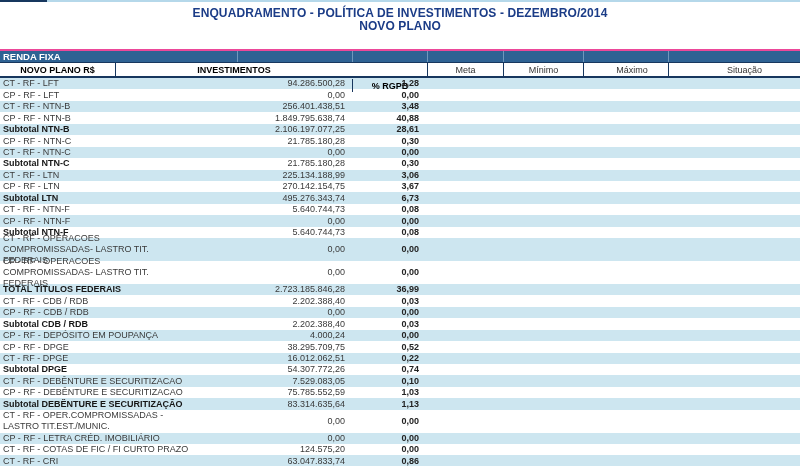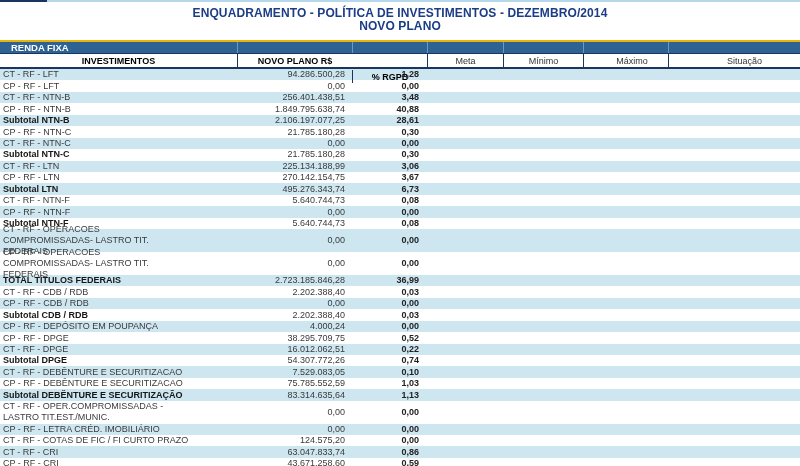"RENDA FIXA" .section-bar { border-top: 2px solid #eab308 -> 2px solid #ec4899; margin-top: 7px -> 16px; padding-left: 11px -> 3px }
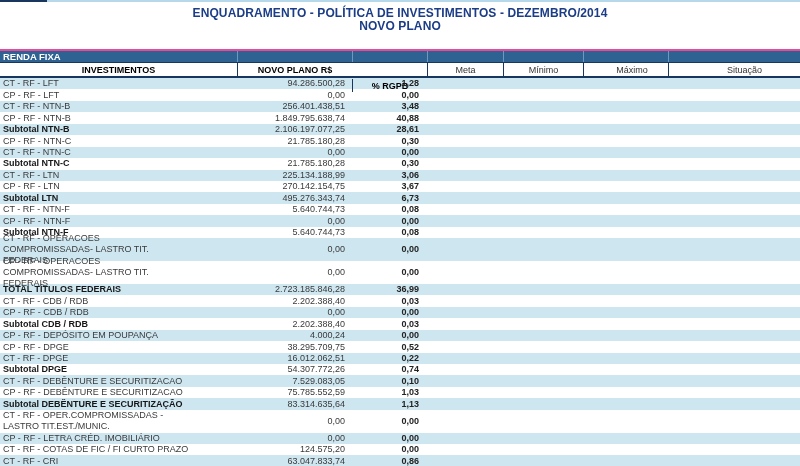"INVESTIMENTOS" div.hcell { order: before "NOVO PLANO R$" -> after "NOVO PLANO R$" }
